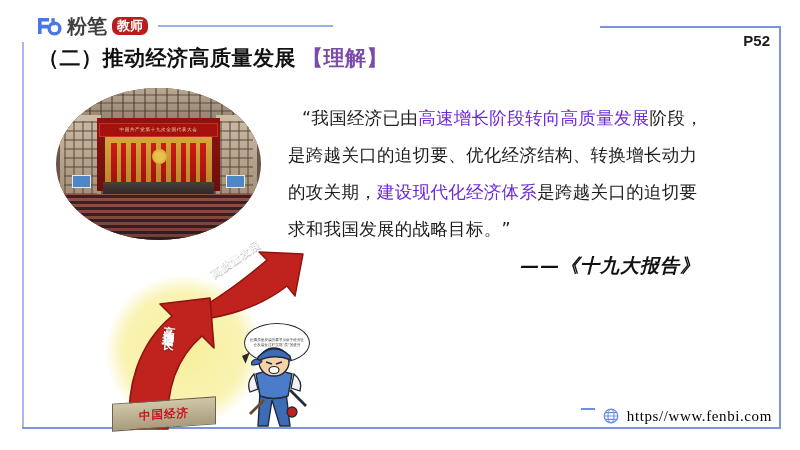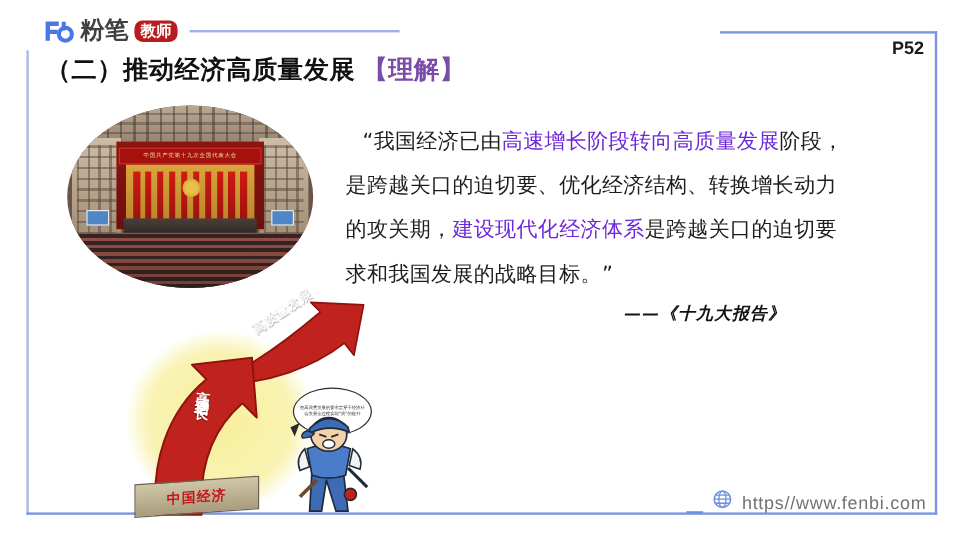"——《十九大报告》" .attrib { font-size: 14px -> 19px }
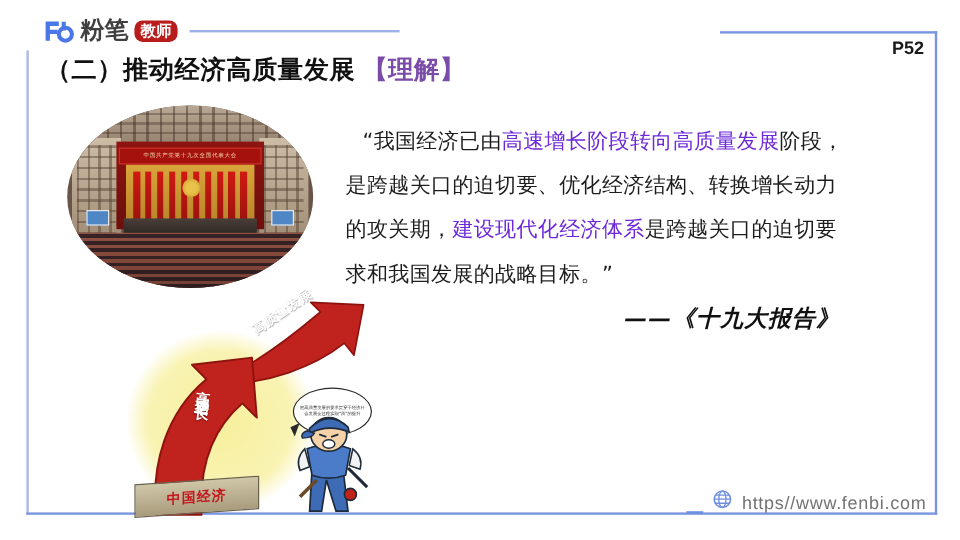"https//www.fenbi.com" .footer { align-items: flex-end -> flex-start; color: #737373 -> #000000; font-family: Liberation Sans, sans-serif -> Liberation Serif, serif }
